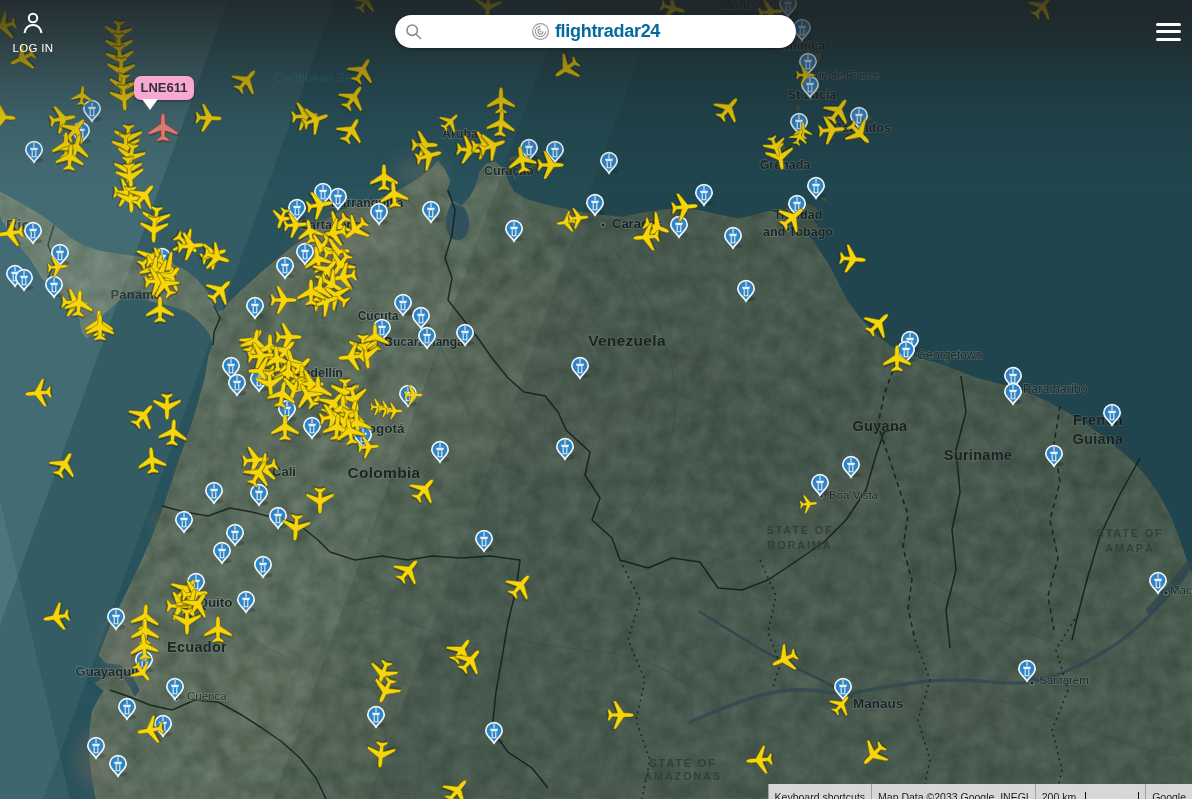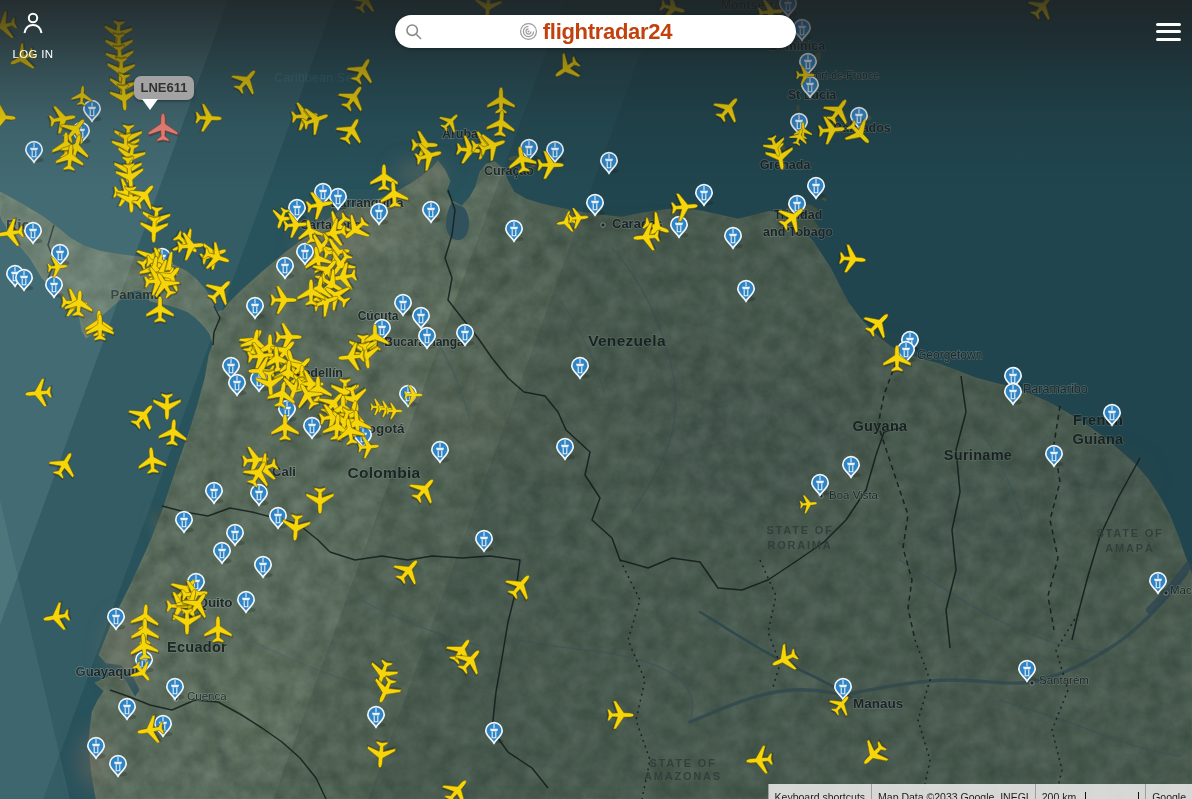"flightradar24" #fr24logo span { color: #c2410c -> #0369a1; font-size: 22px -> 18px }
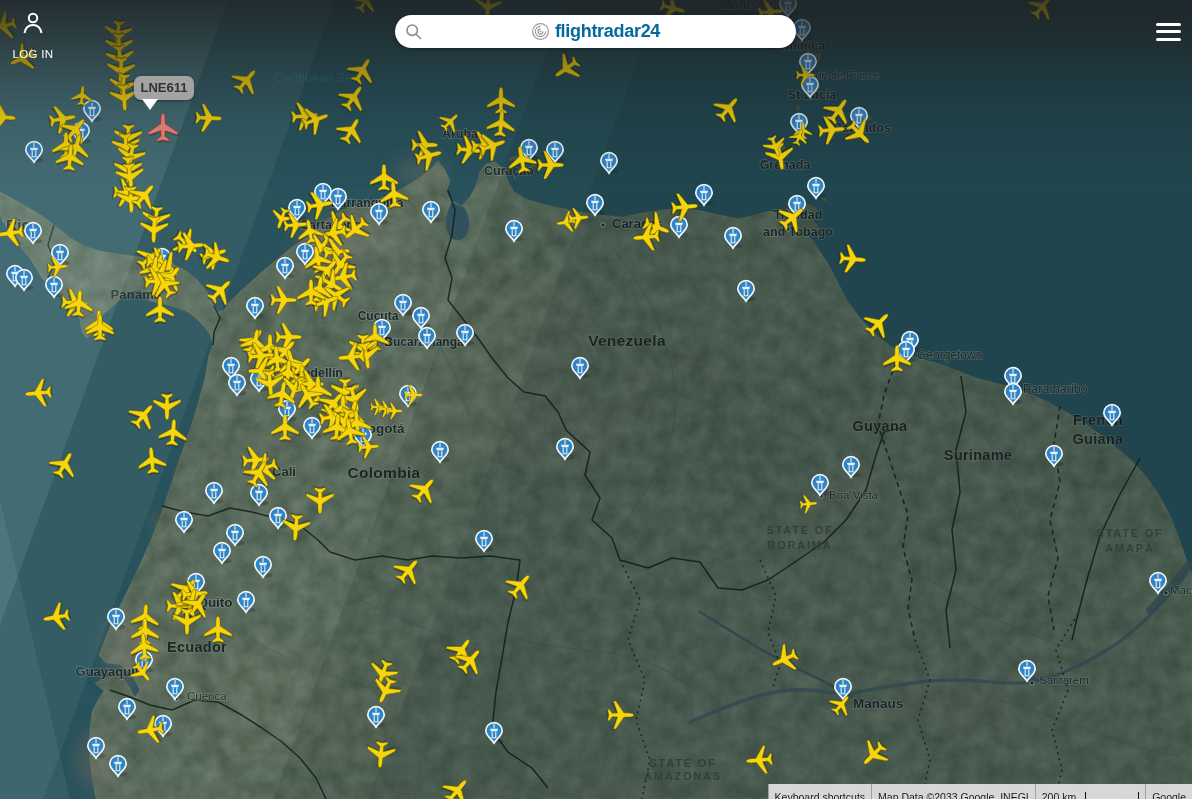"LOG IN" #login .txt { margin-top: 10px -> 4px }
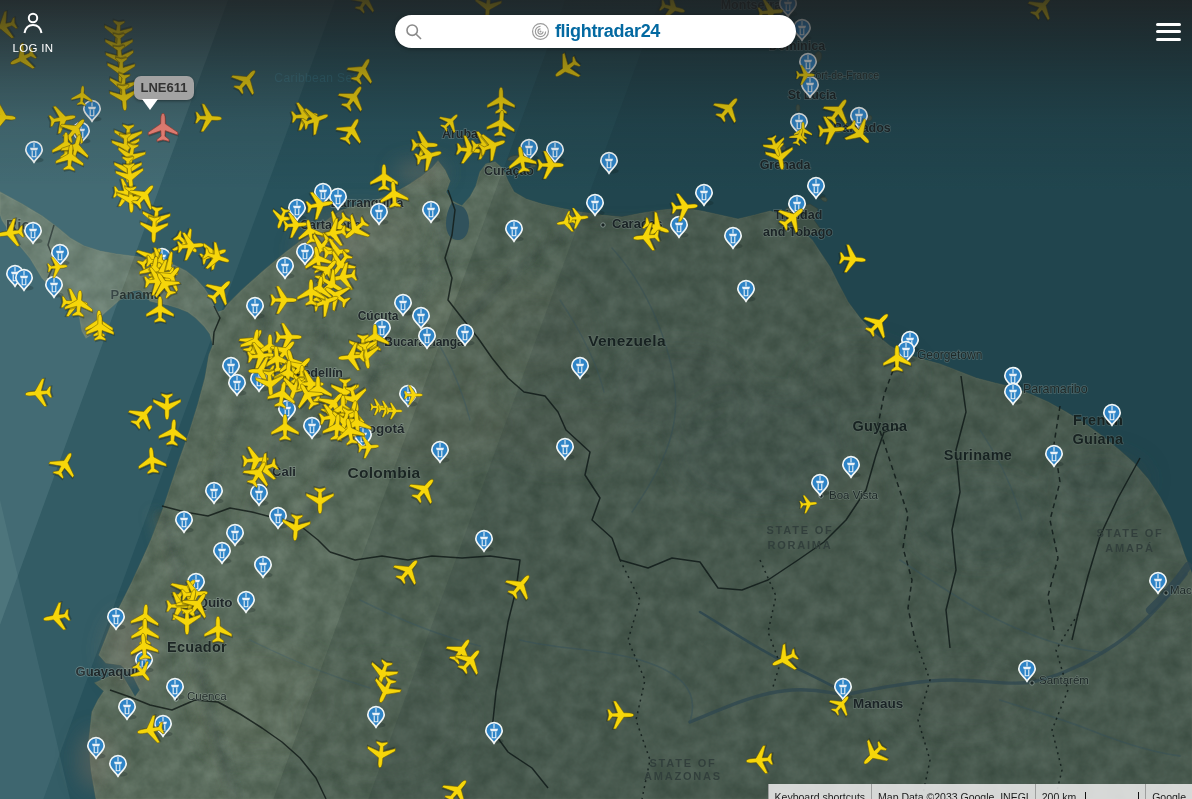"LNE611" #tip { background: #a3a3a3 -> #f9a8d4 }
